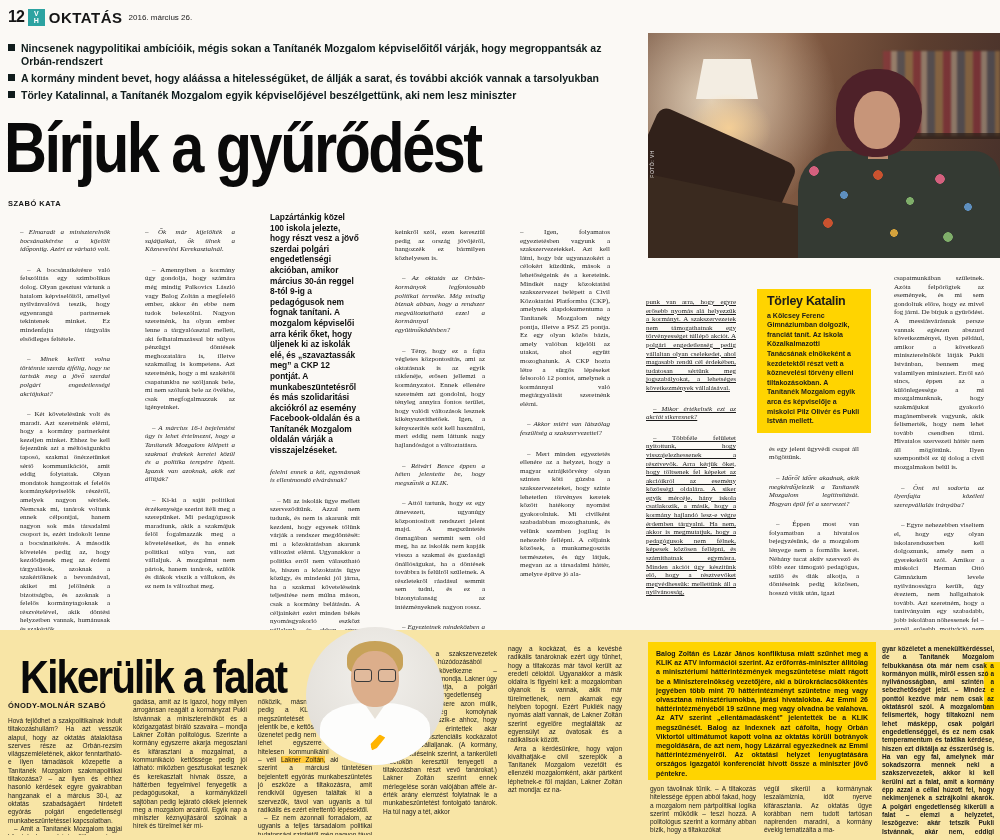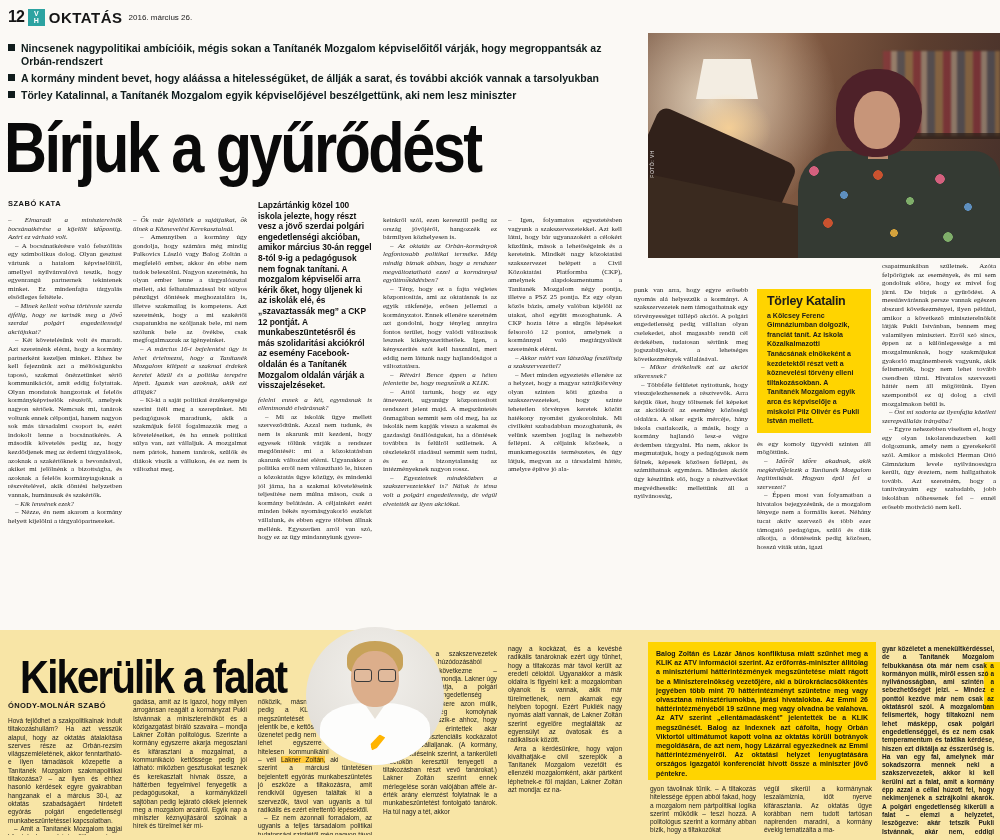"Lapzártánkig közel 100 iskola jelezte," .tcol p { margin: 0 -> 12px }
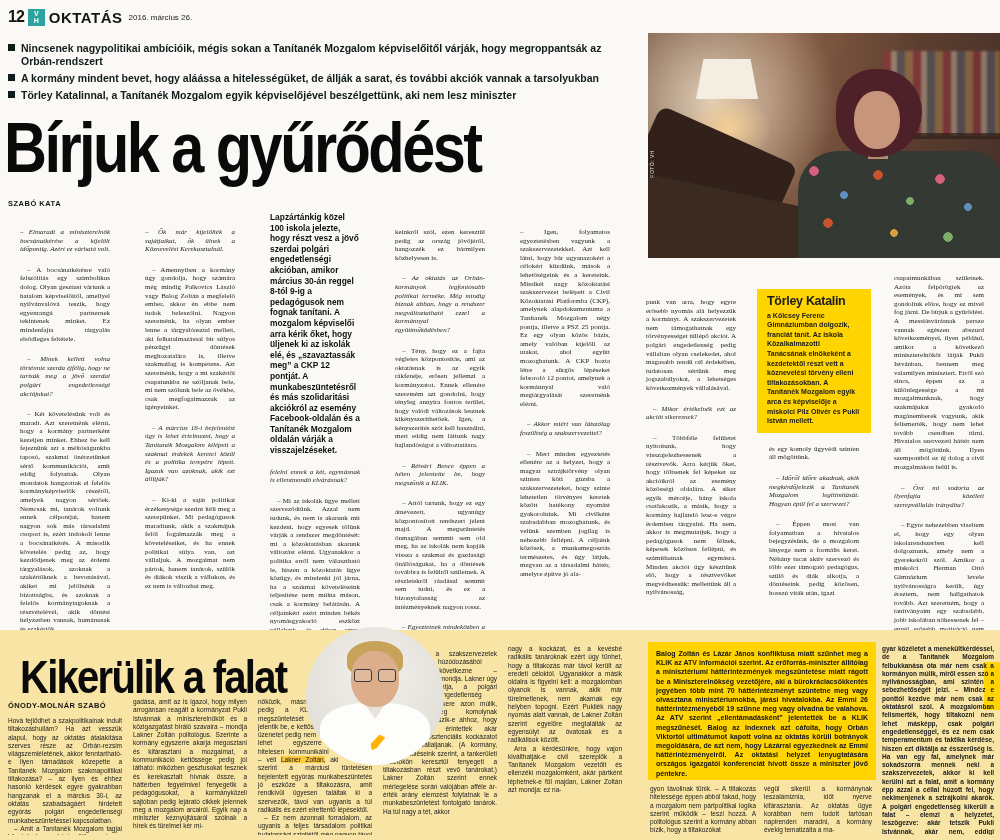"punk van arra, hogy egyre" #tc6 { text-decoration: none -> underline }
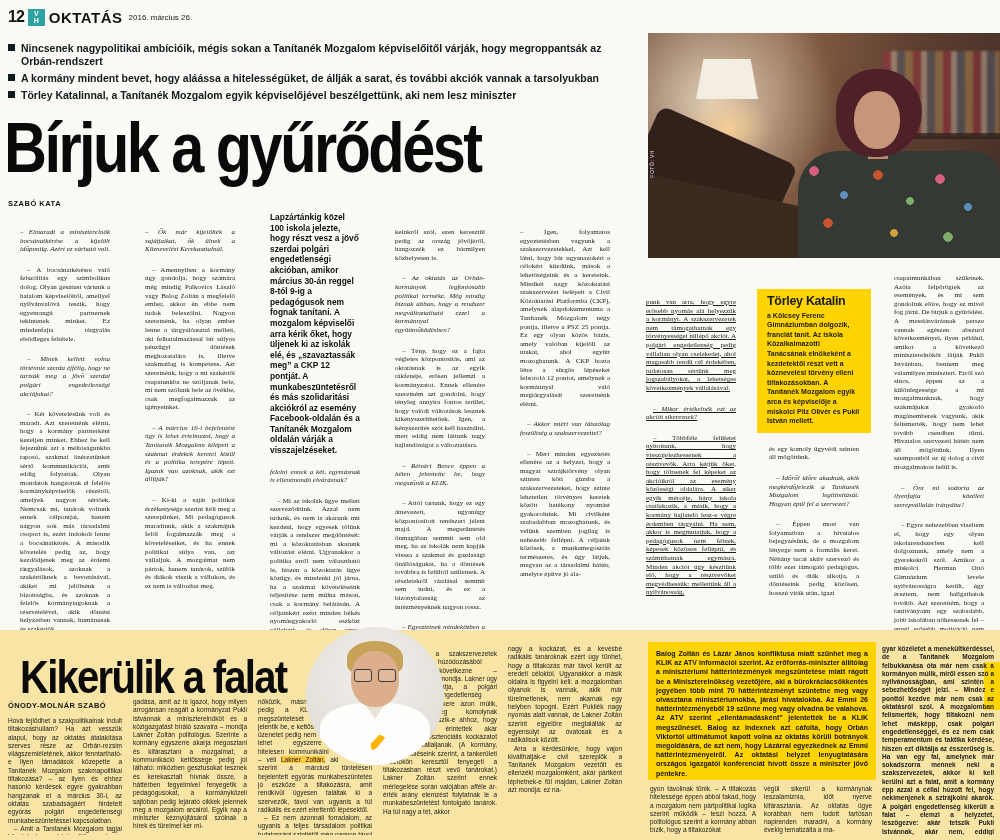"és egy komoly ügyvédi szinten" p.ni { text: komoly ügyvédi szinten -> jelent ügyvédi csapat }
